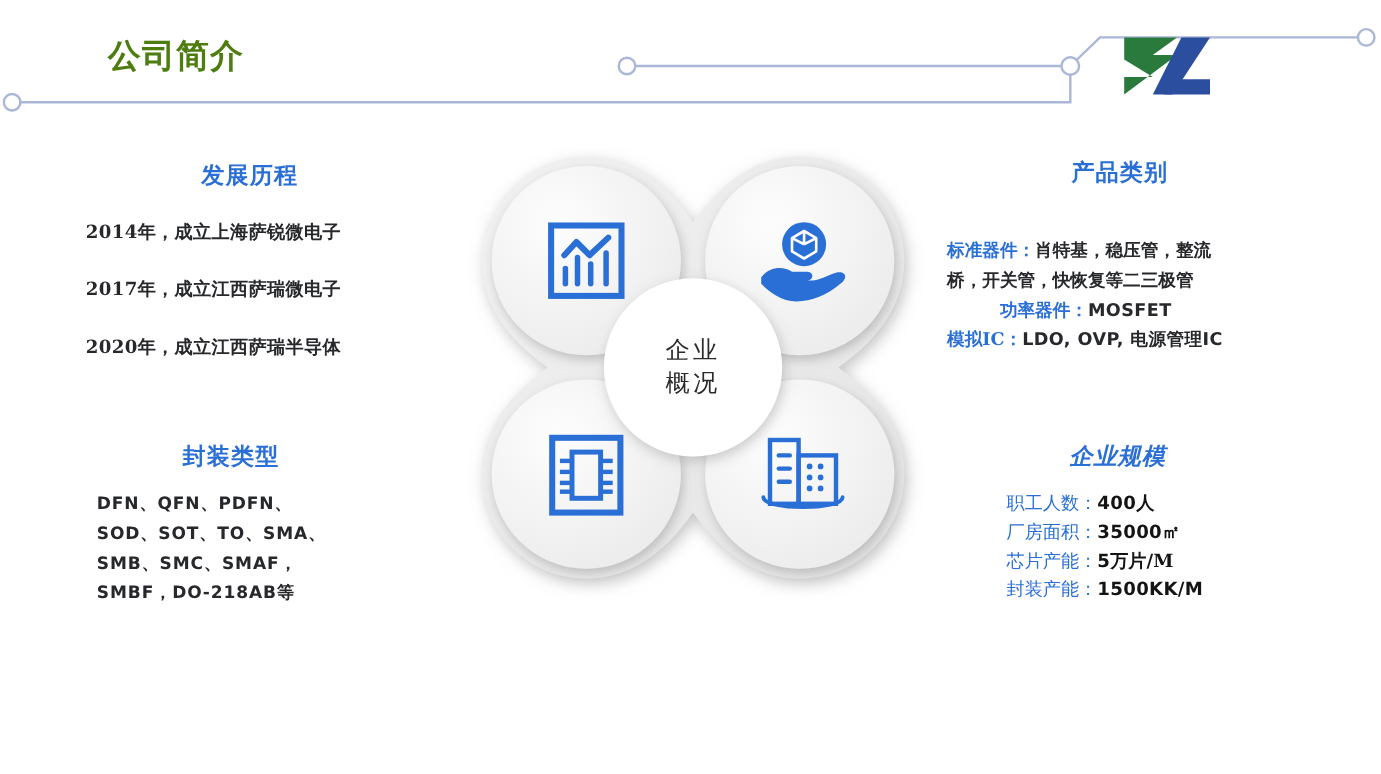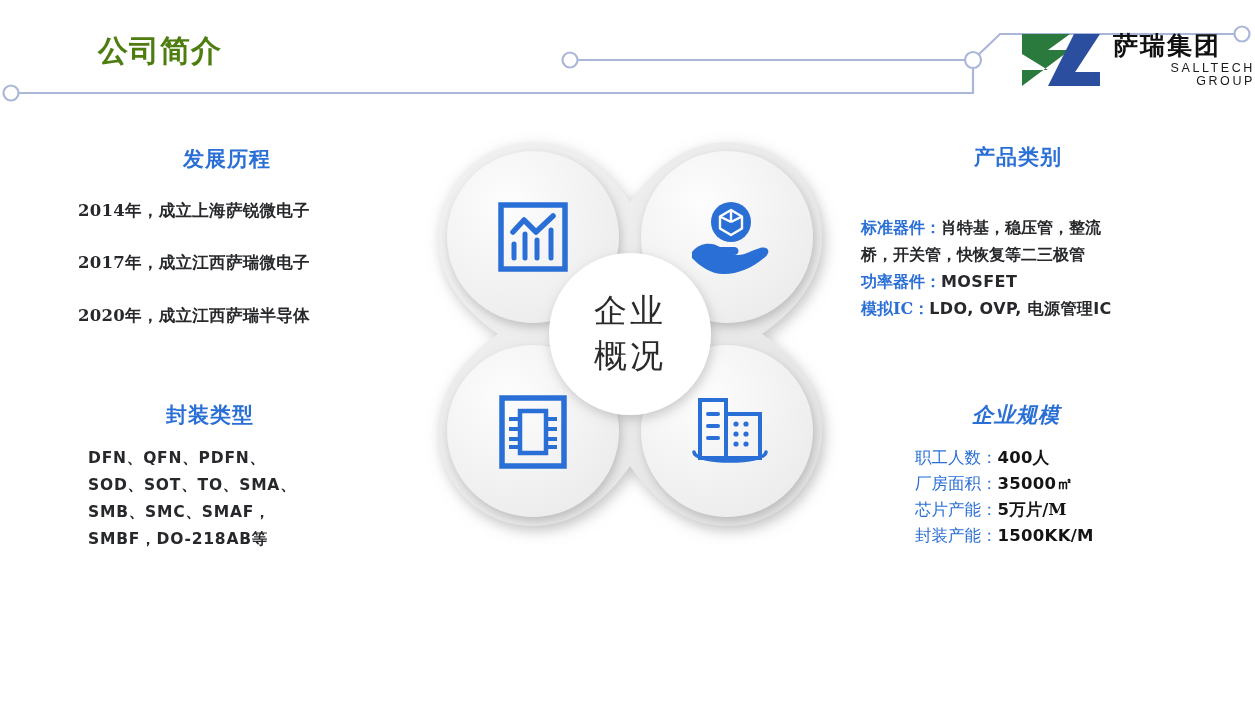"萨瑞集团" div.logo-text { html: <div> <div>萨瑞集团</div> <div>SALLTECH GROUP</div> </div> -> none }
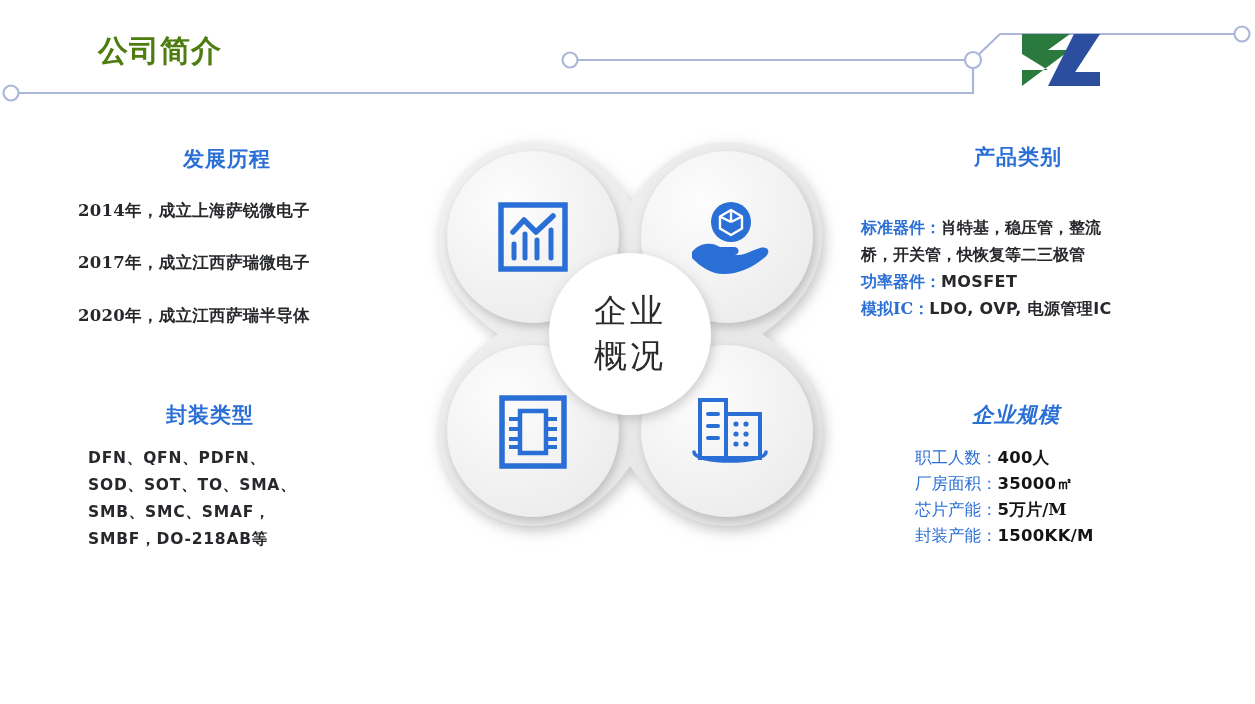"功率器件：MOSFET" div.prod-line { margin-left: none -> 48px }
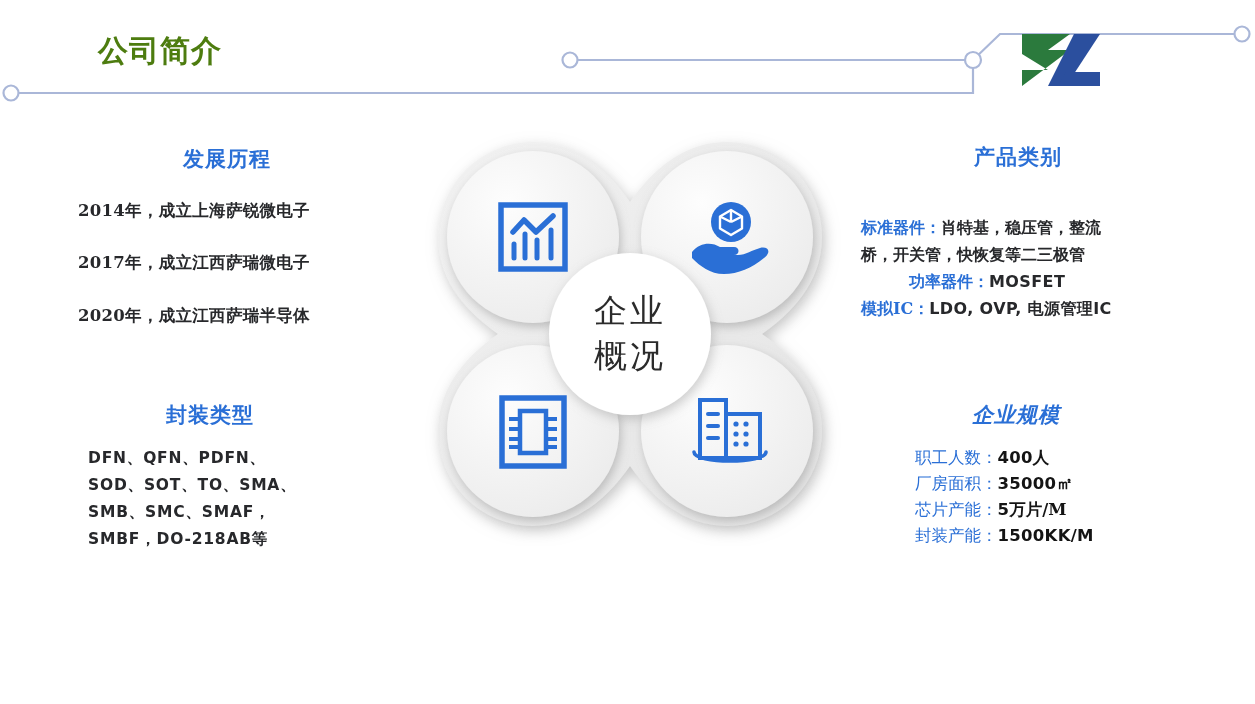"企业" .center-label span { font-size: 33px -> 22px }
